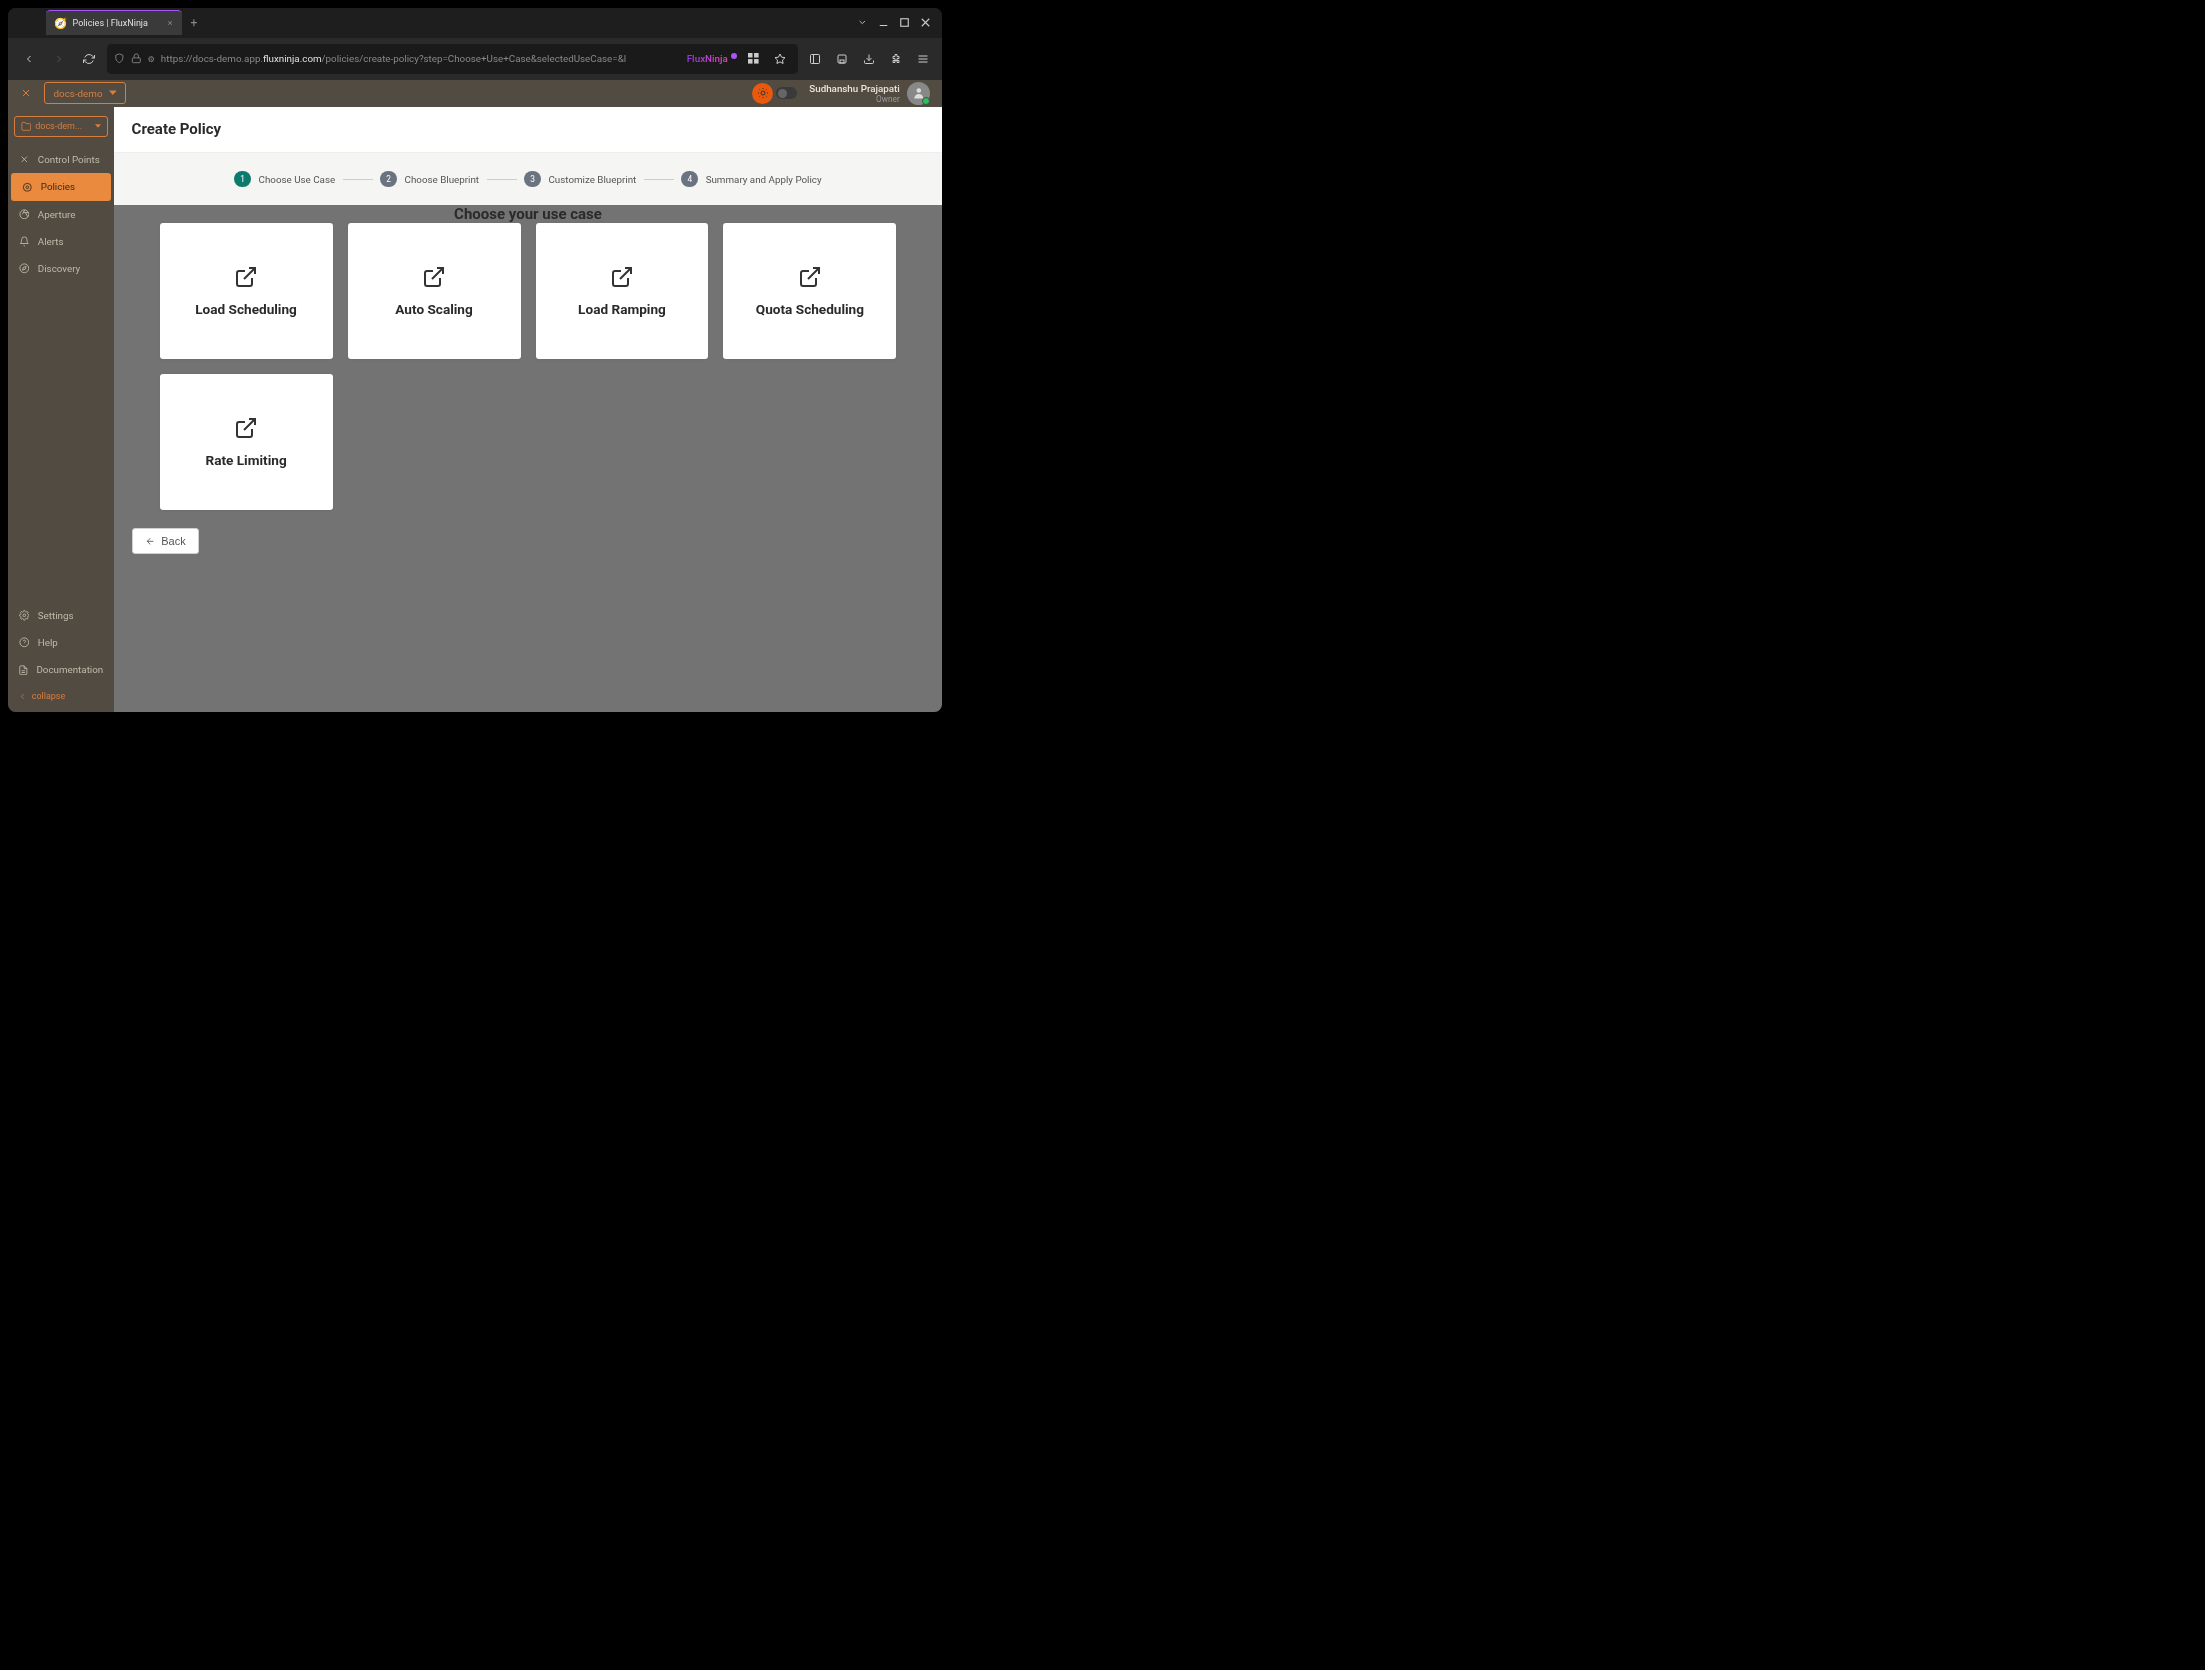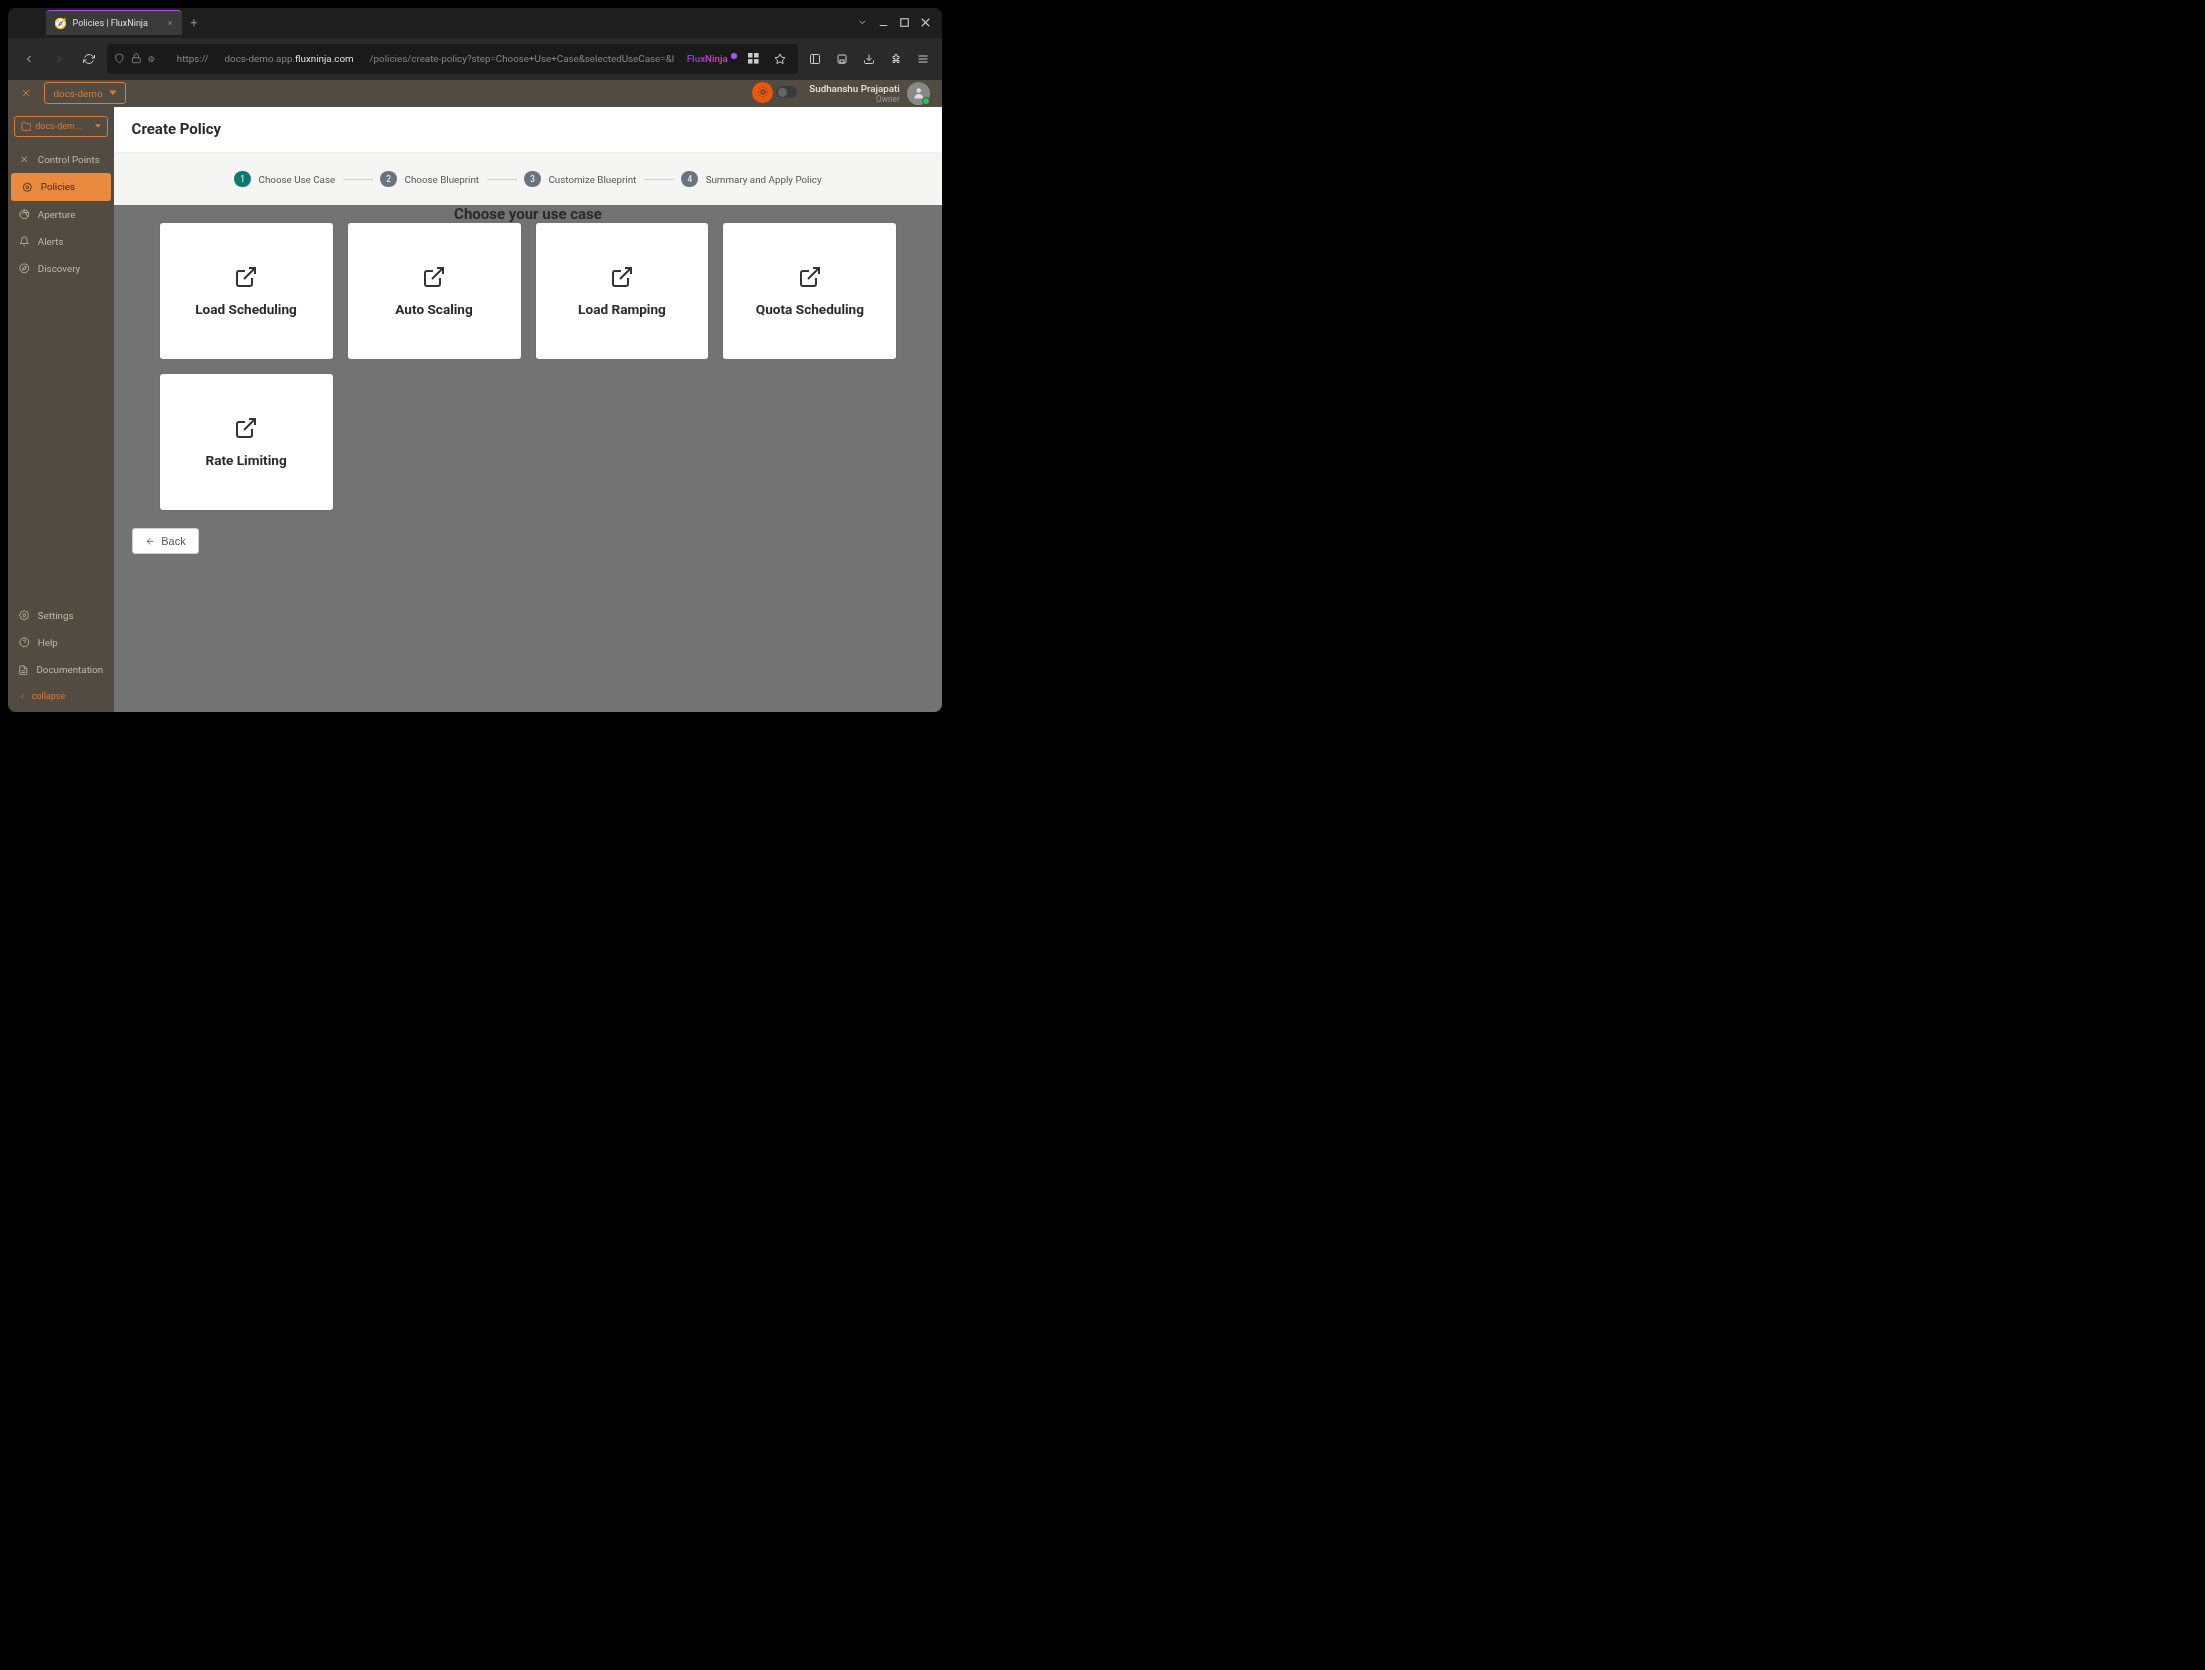"https://" .url-path { margin-left: 16px -> none }
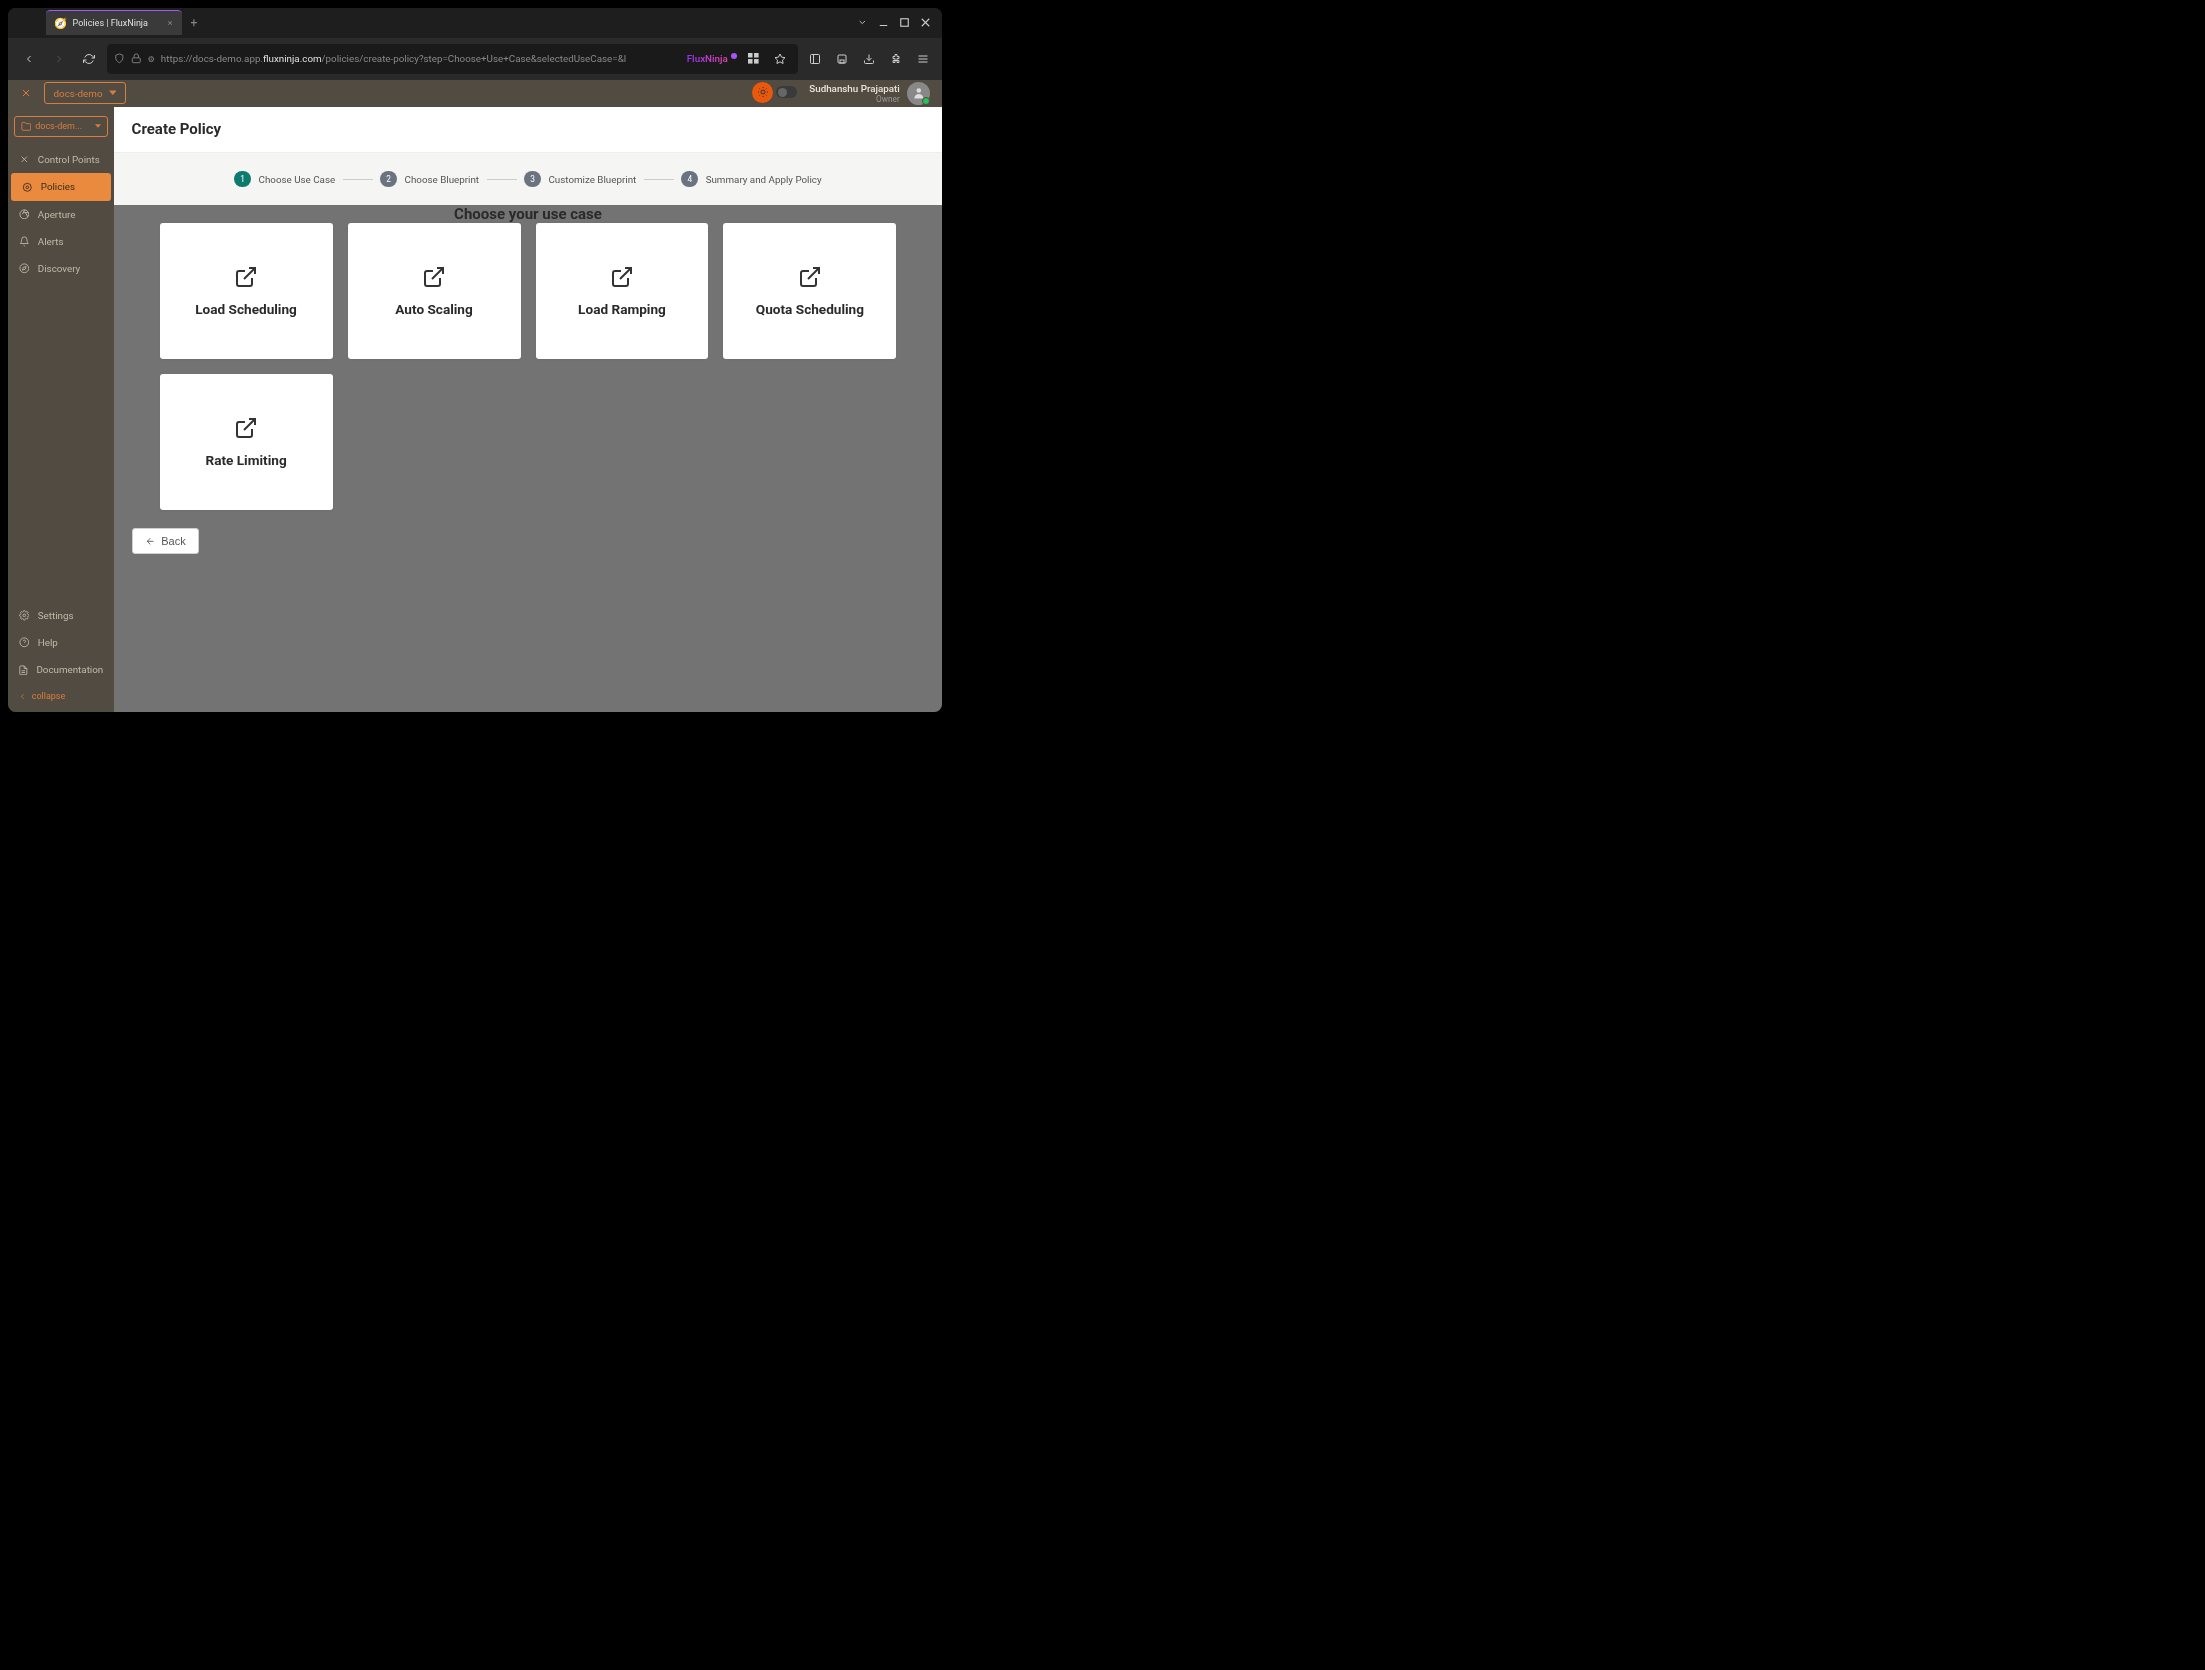"Sudhanshu Prajapati" .header-right { align-items: flex-start -> center }
